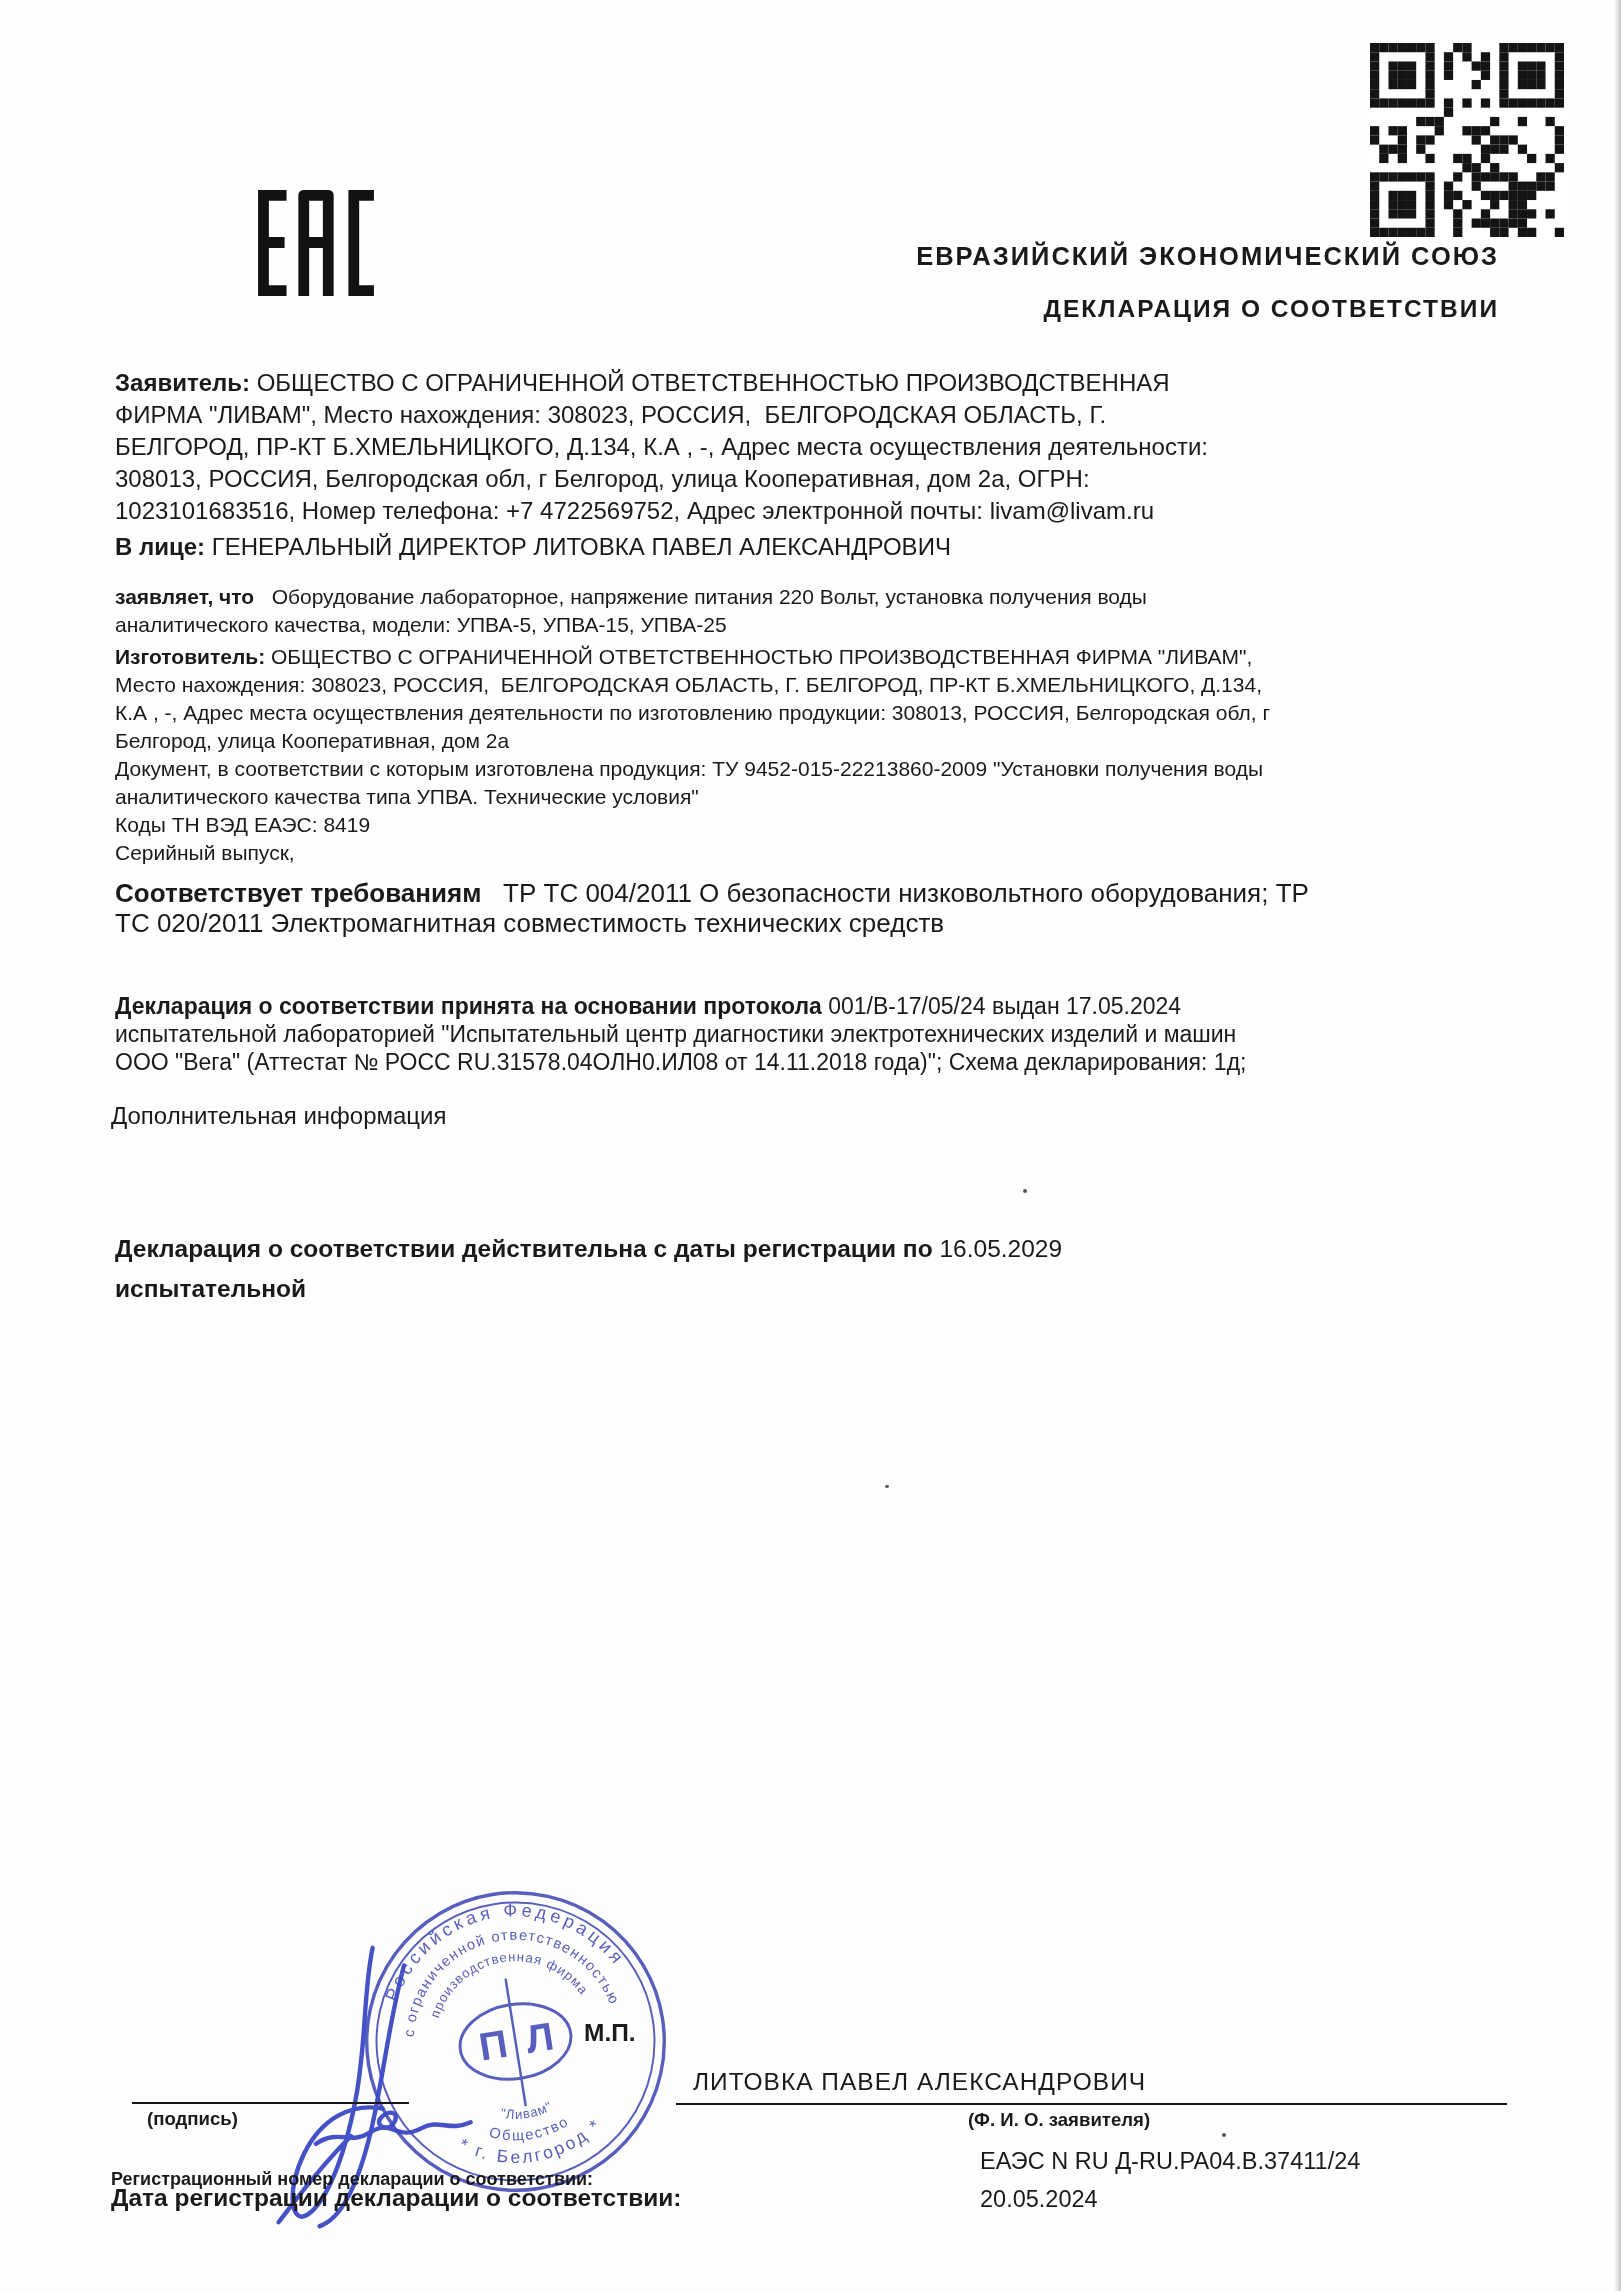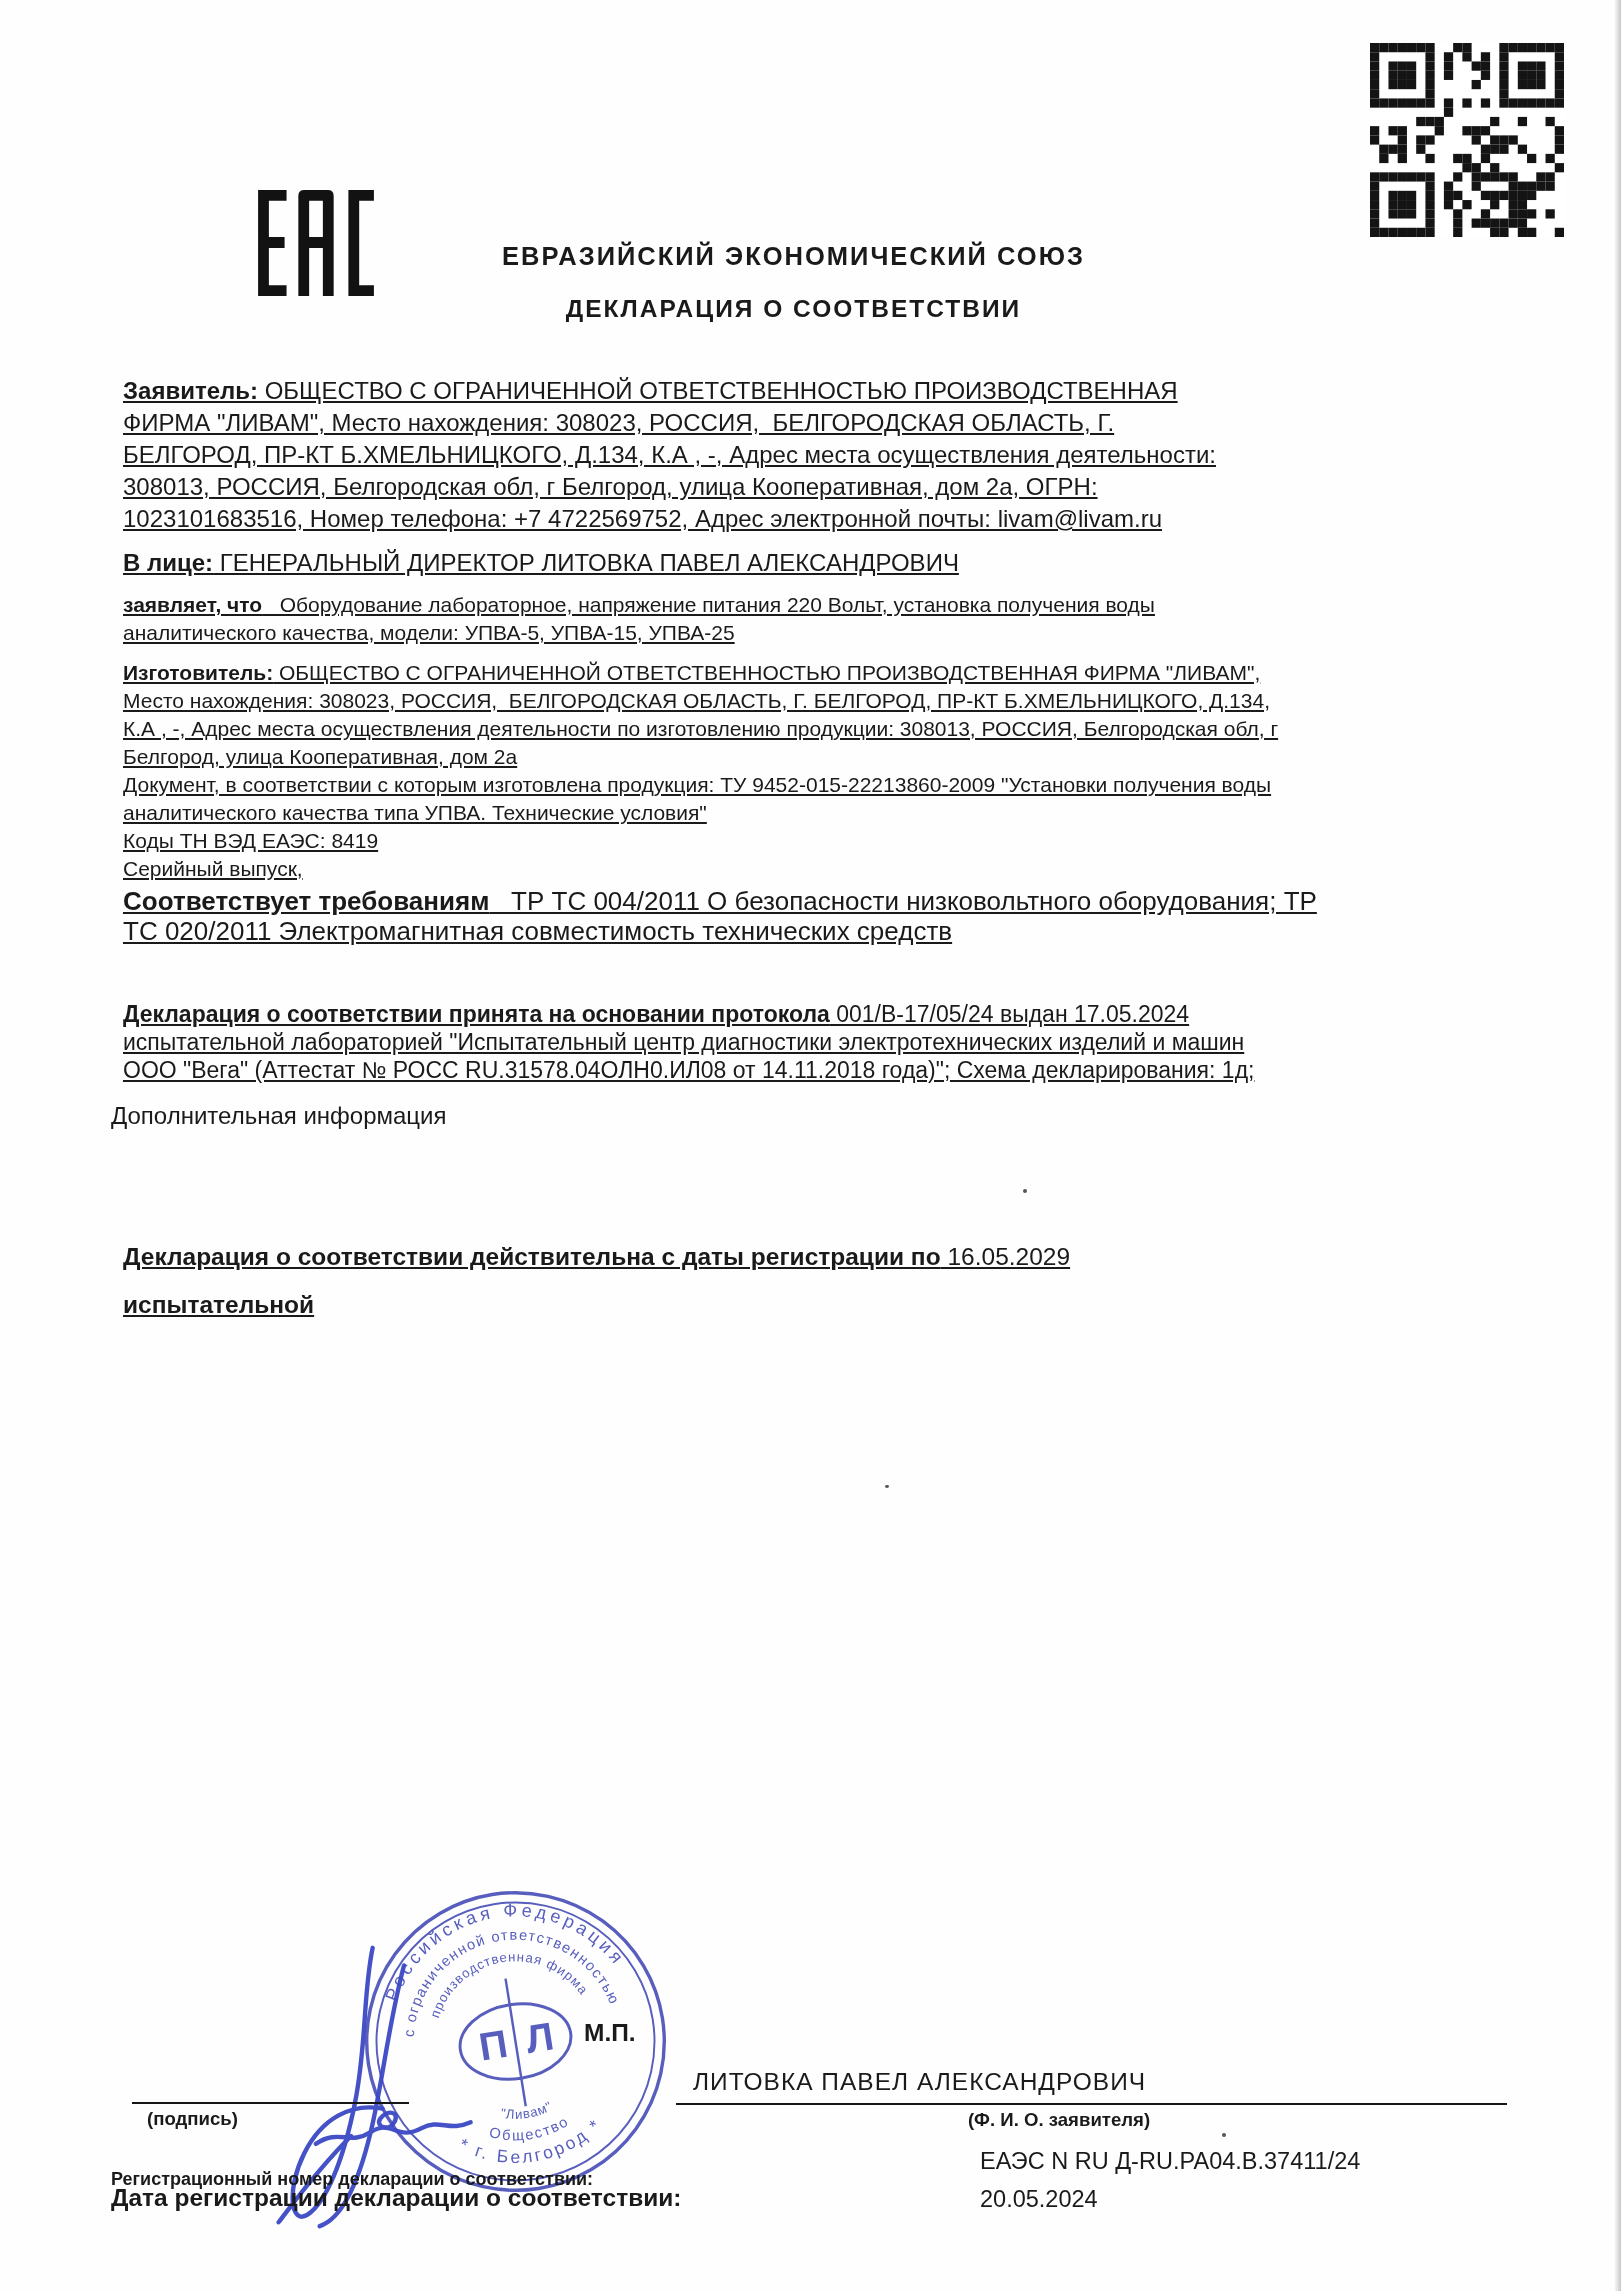"ЕВРАЗИЙСКИЙ ЭКОНОМИЧЕСКИЙ СОЮЗ" .title { text-align: center -> right }
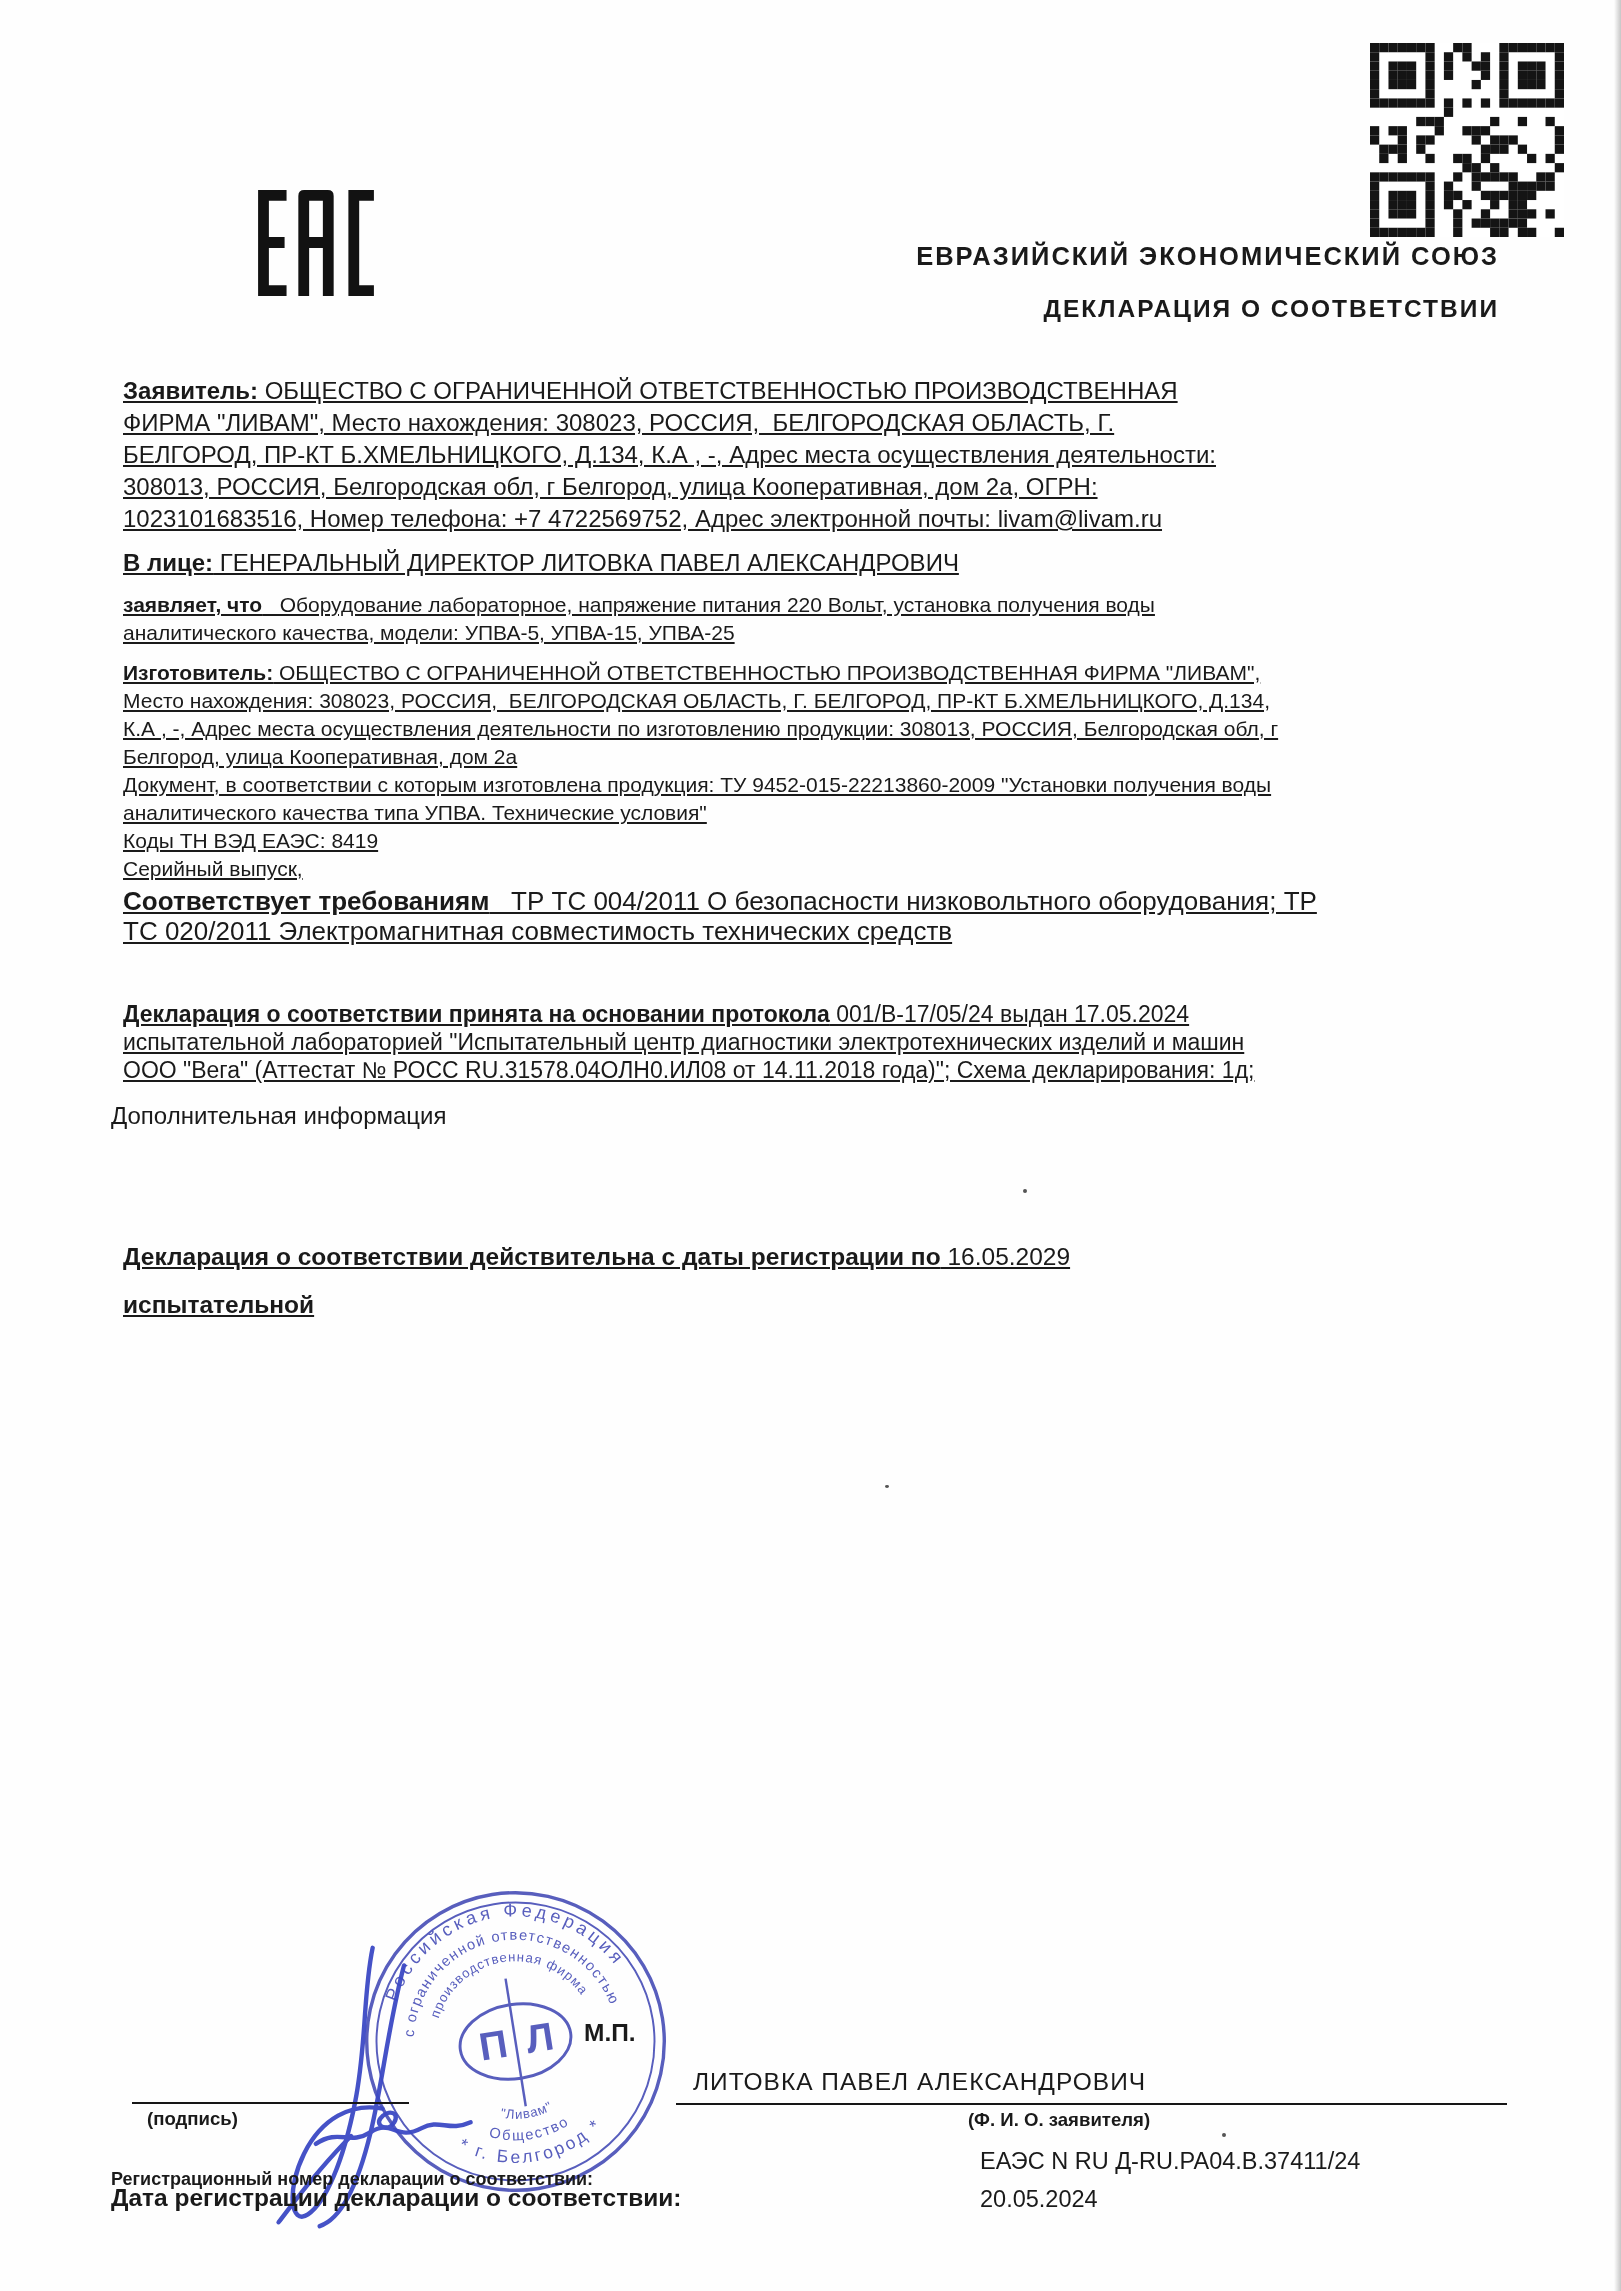"Заявитель: ОБЩЕСТВО С ОГРАНИЧЕННОЙ" p { margin: 12px -> 4px; text-decoration: underline -> none }
